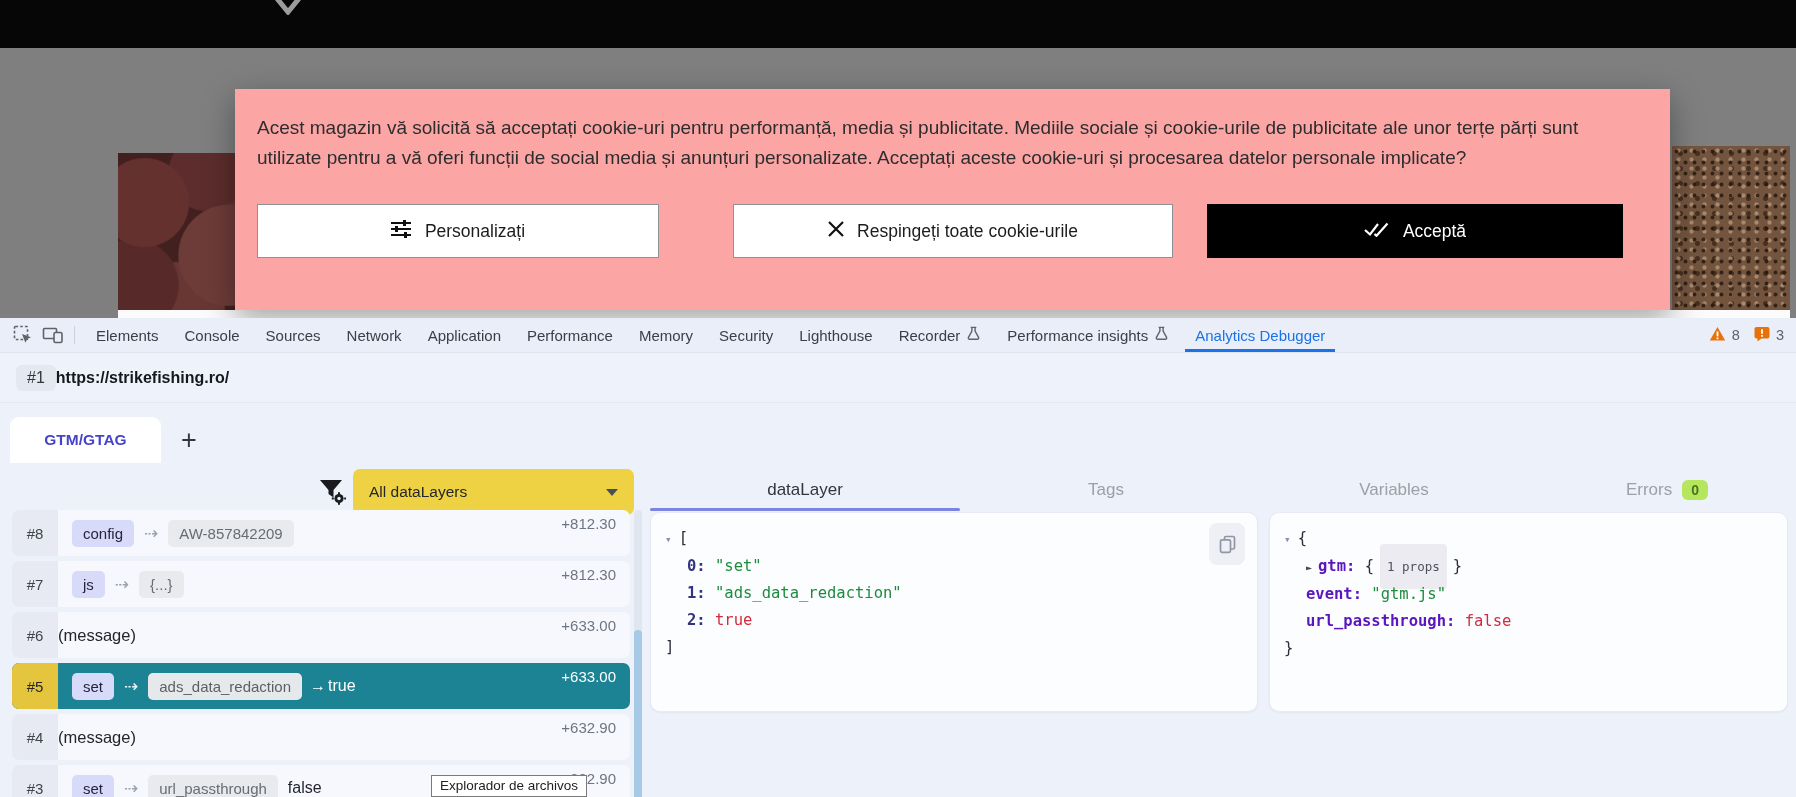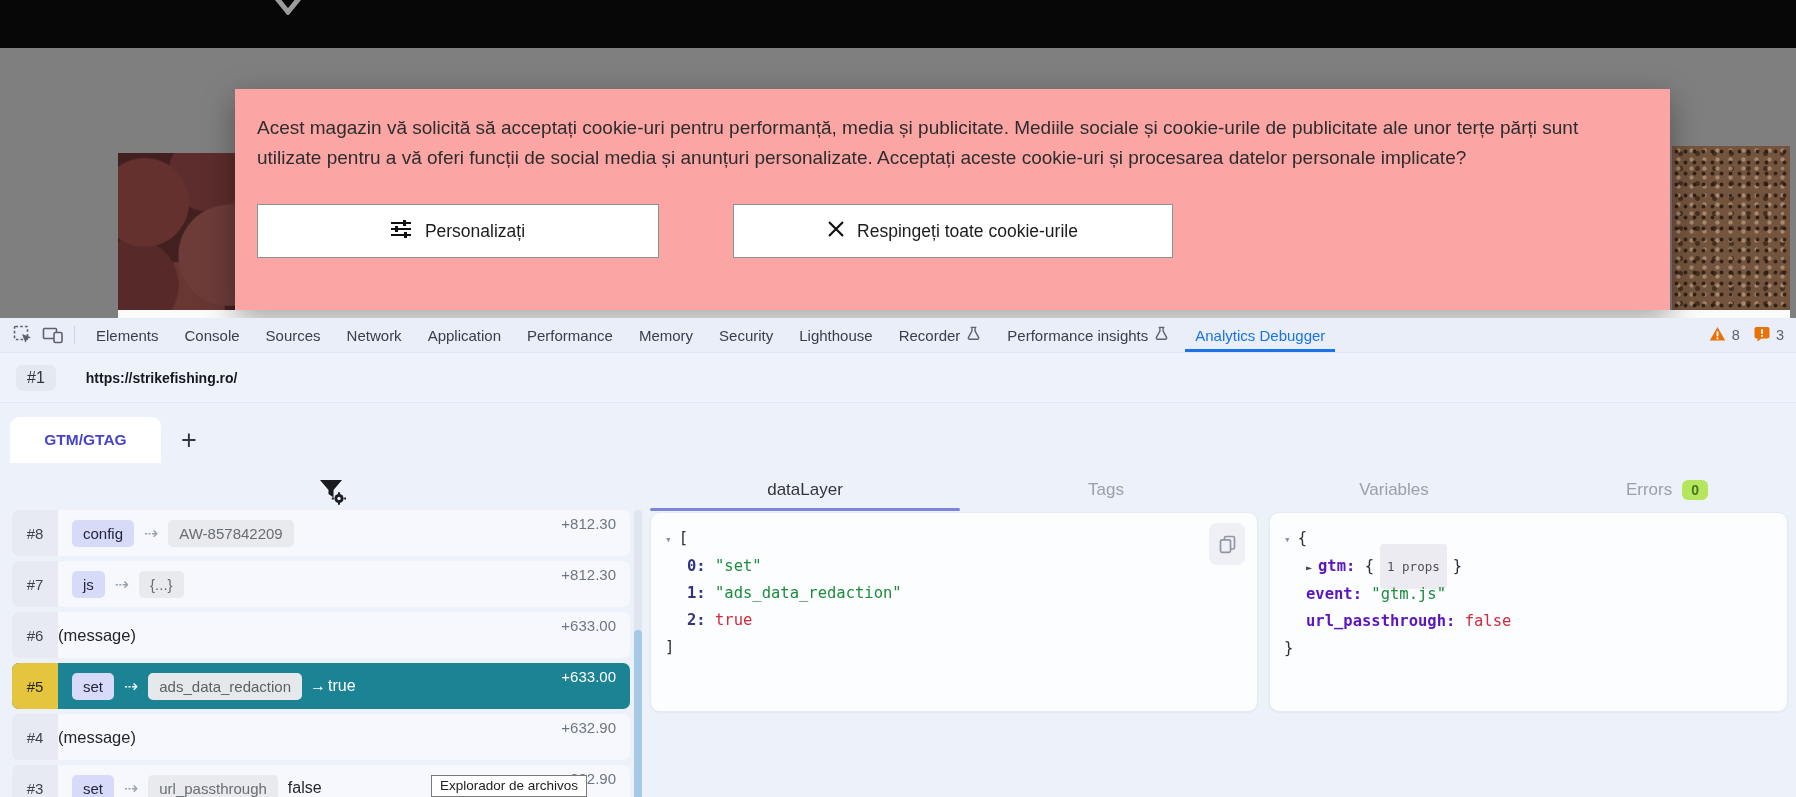"Acceptă" button.cbtn { html: none -> <button> <span> <svg> <g> <path></path> <path></path> </g> </svg> </span> <span>Acceptă</span> </button> }
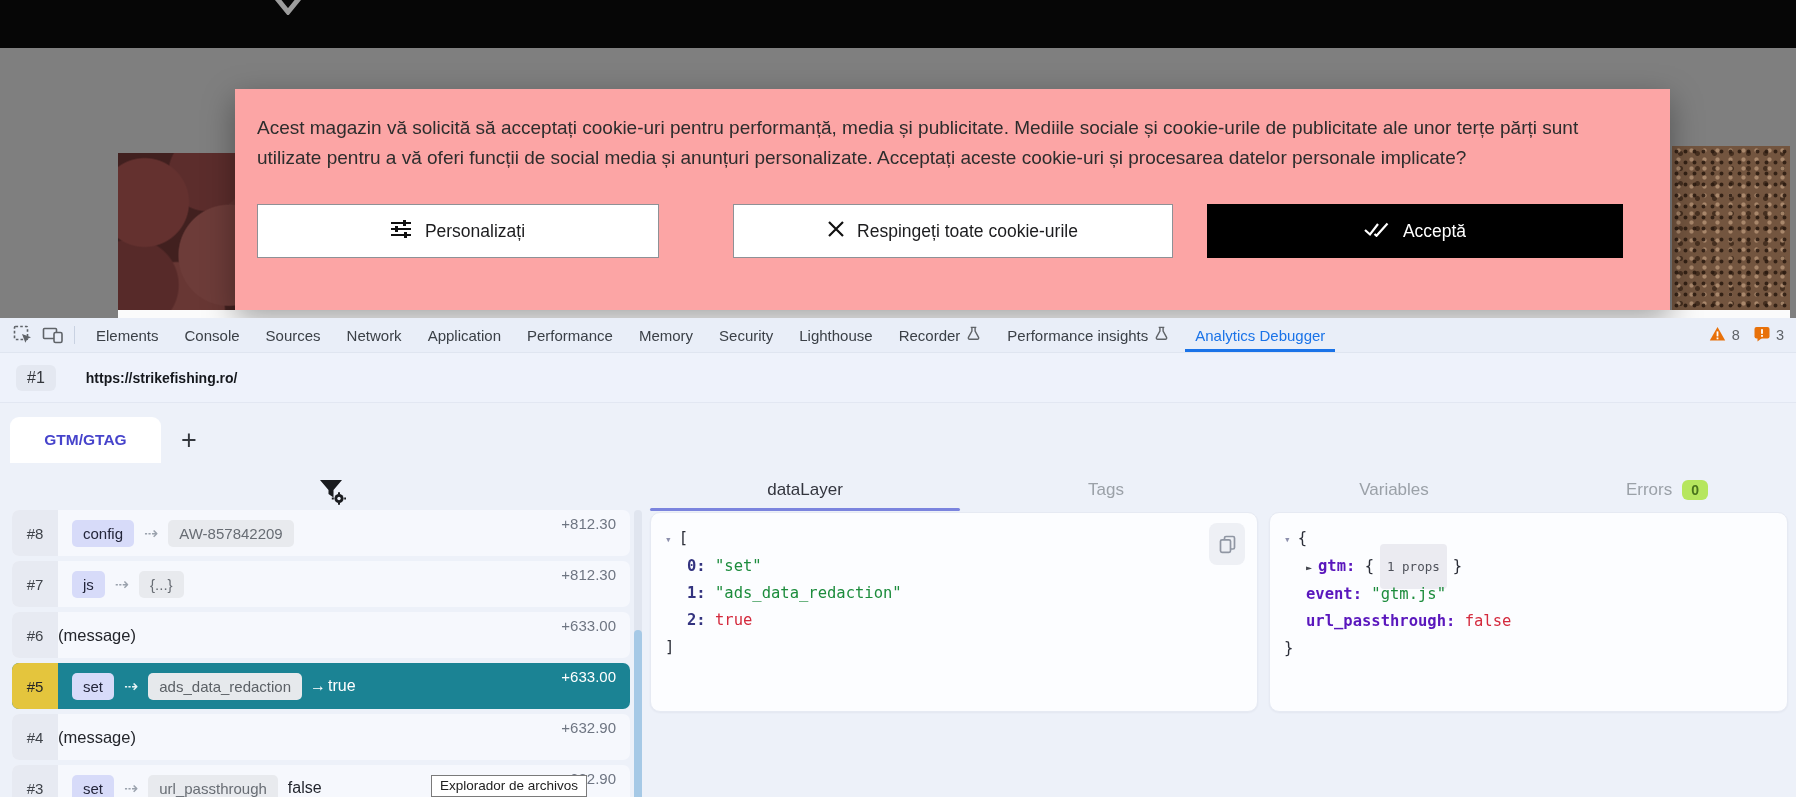"https://strikefishing.ro/" .sess-url { font-size: 14px -> 16px; margin-left: 30px -> none }
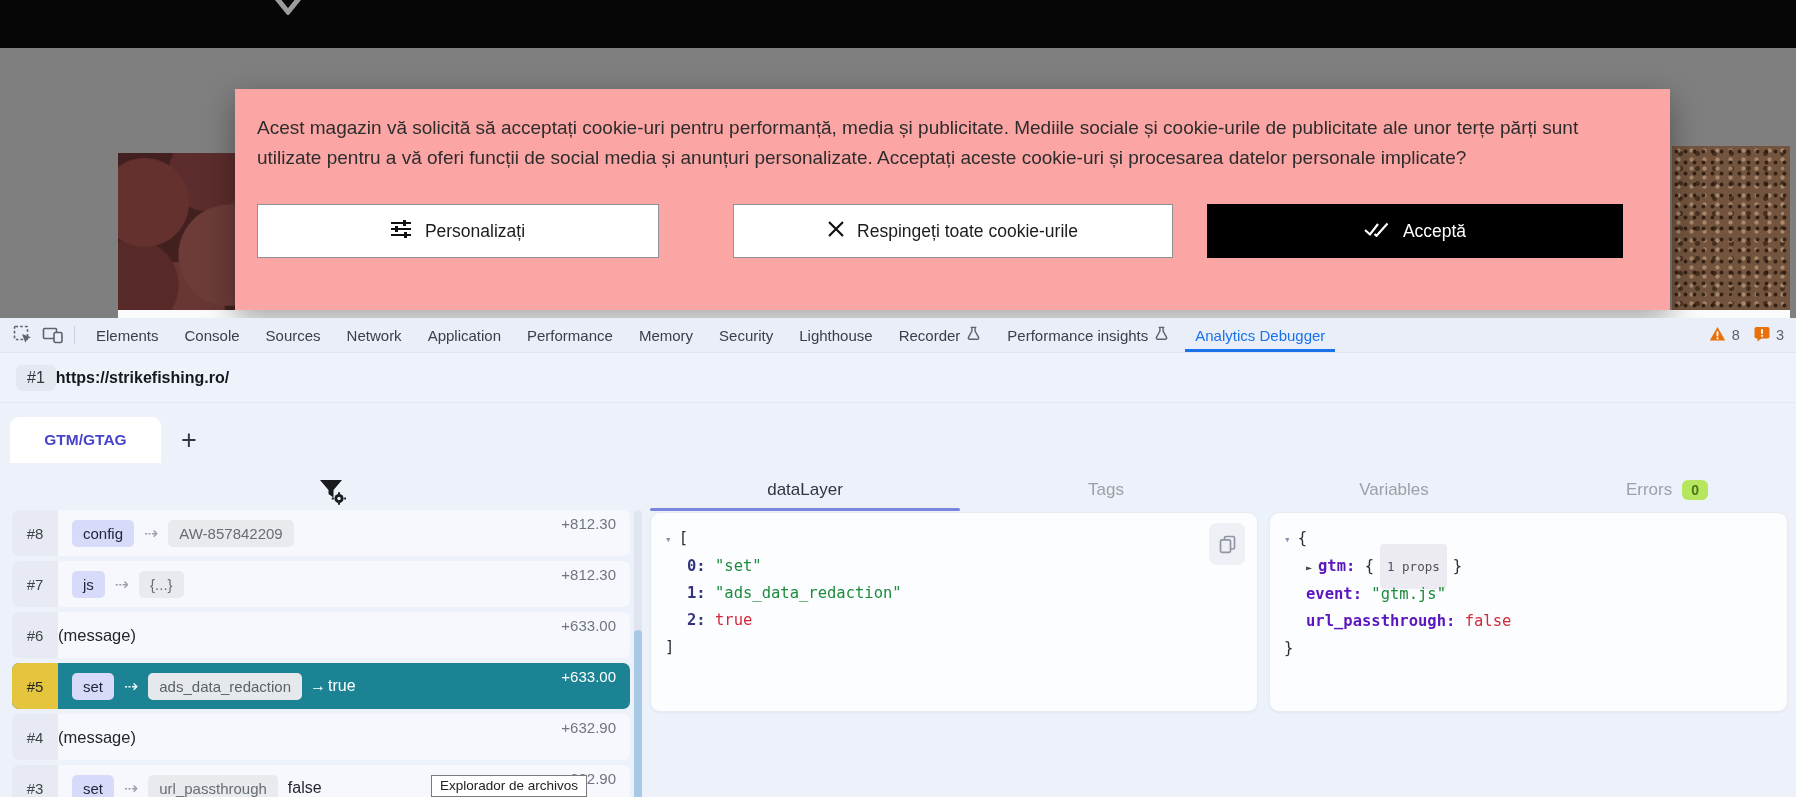"All dataLayers" div.dropdown { html: none -> <div> <span>All dataLayers</span> <span></span> </div> }
